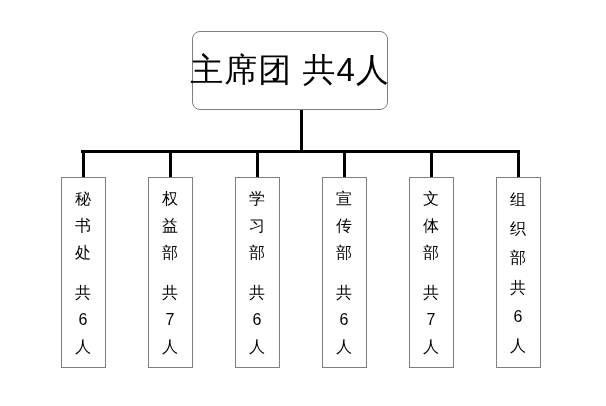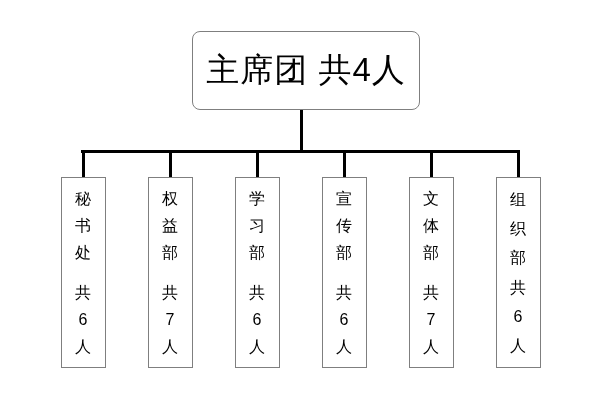"主席团 共4人" .top-box { width: 228px -> 196px }
